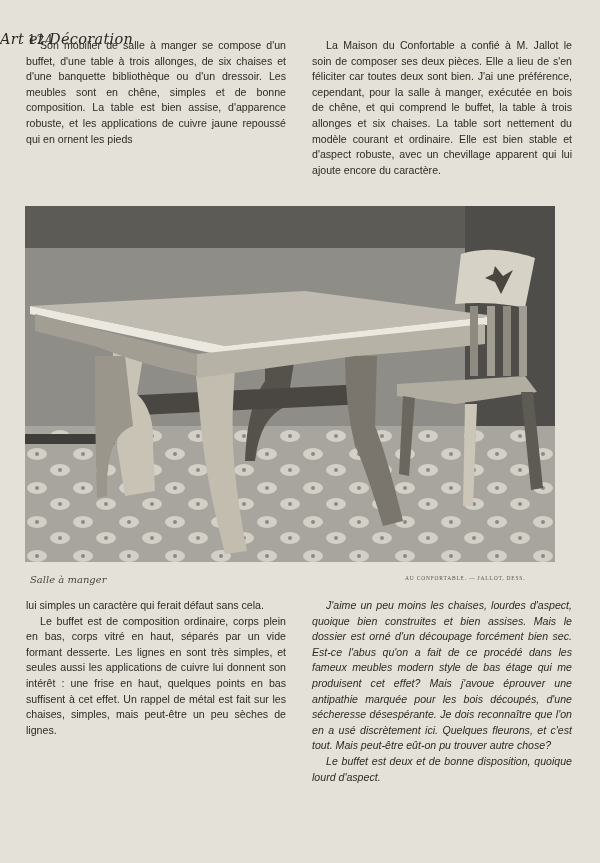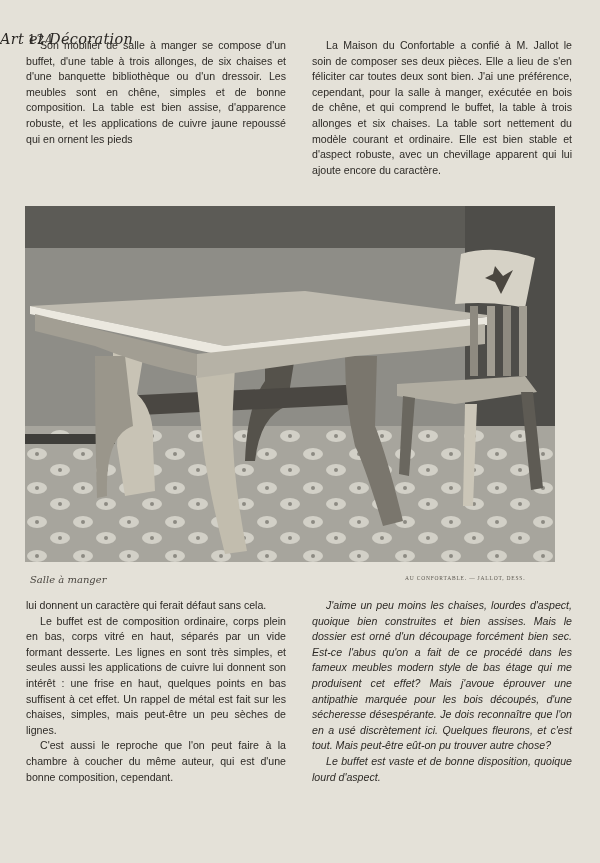"lui donnent un caractère qui" p { text: donnent -> simples }
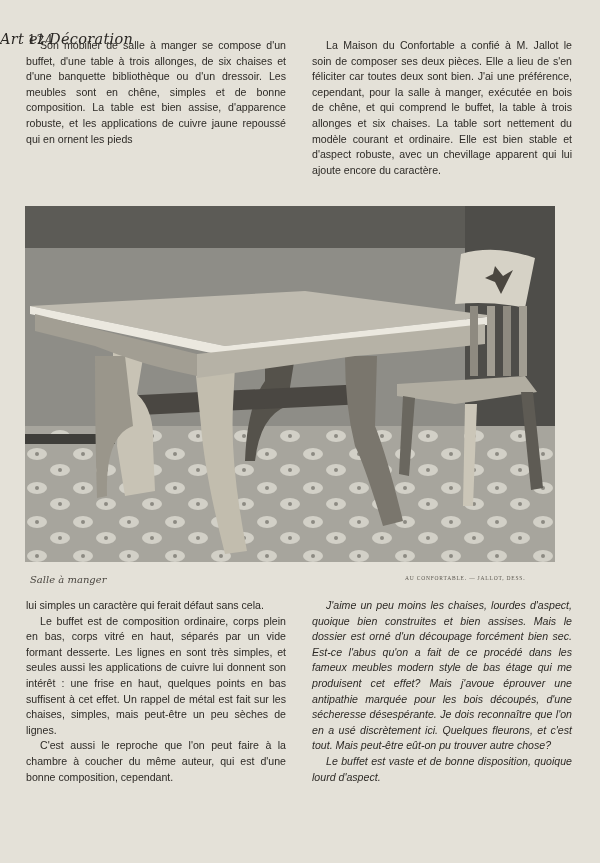"C'est aussi le reproche que" p.indent { html: <p>C'est aussi le reproche que l'on peut faire à la chambre à coucher du même auteur, qui est d'une bonne composition, cependant.</p> -> none }
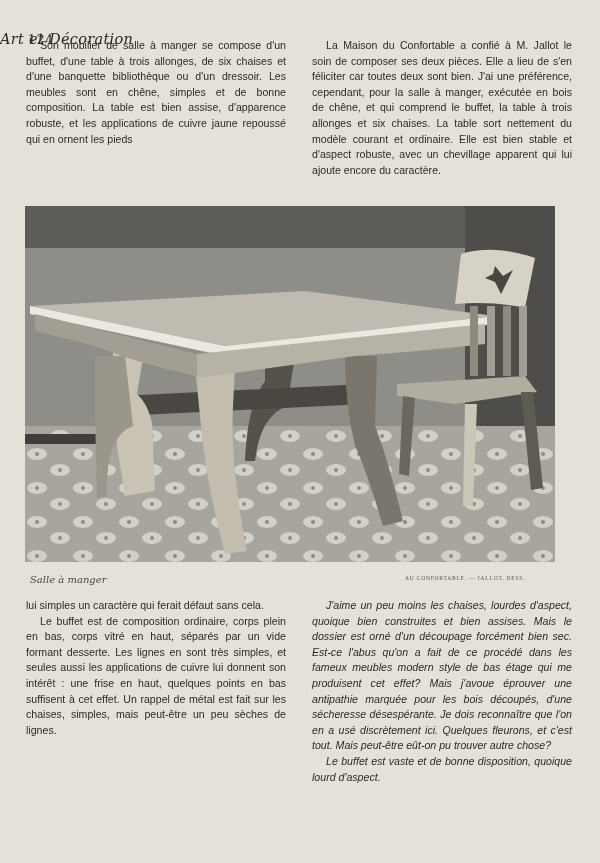"Le buffet est vaste et" p.indent { text: vaste -> deux }
